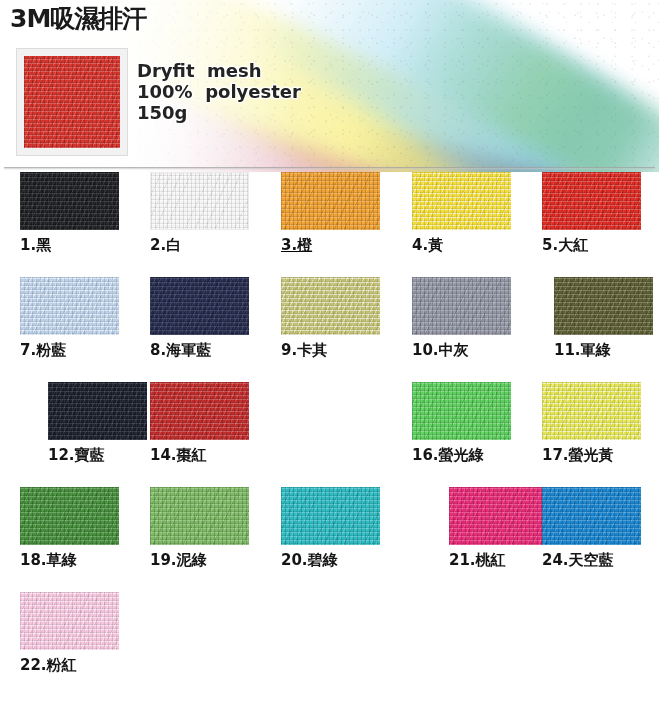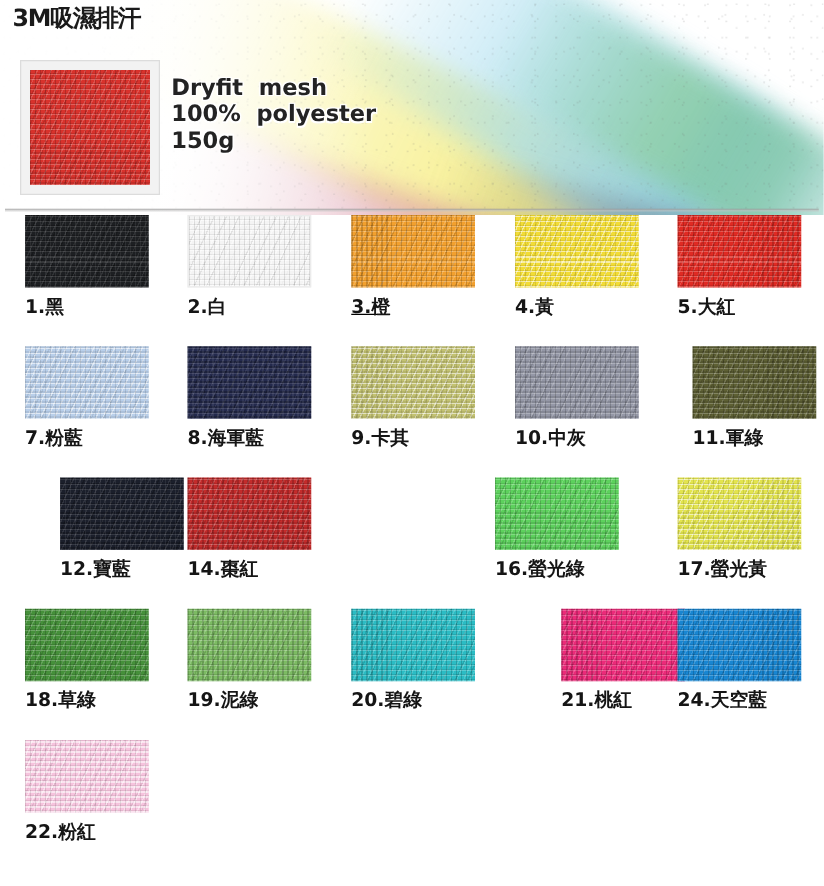"3M吸濕排汗" .title { font-size: 19px -> 25px }
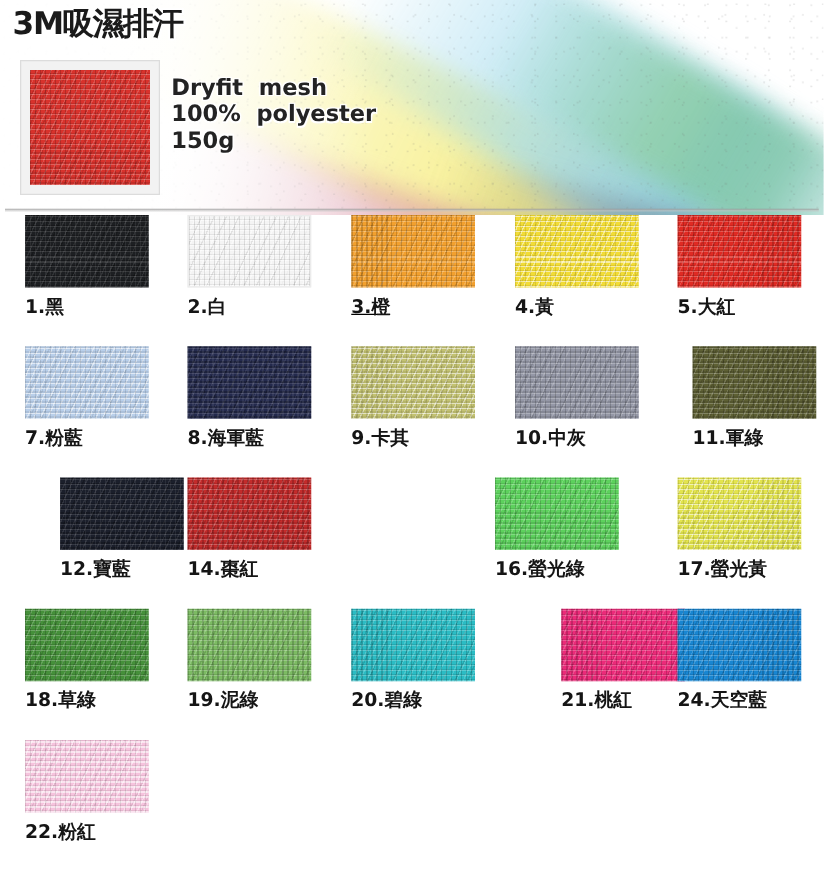"16.螢光綠" div.cell { left: 396px -> 412px }
